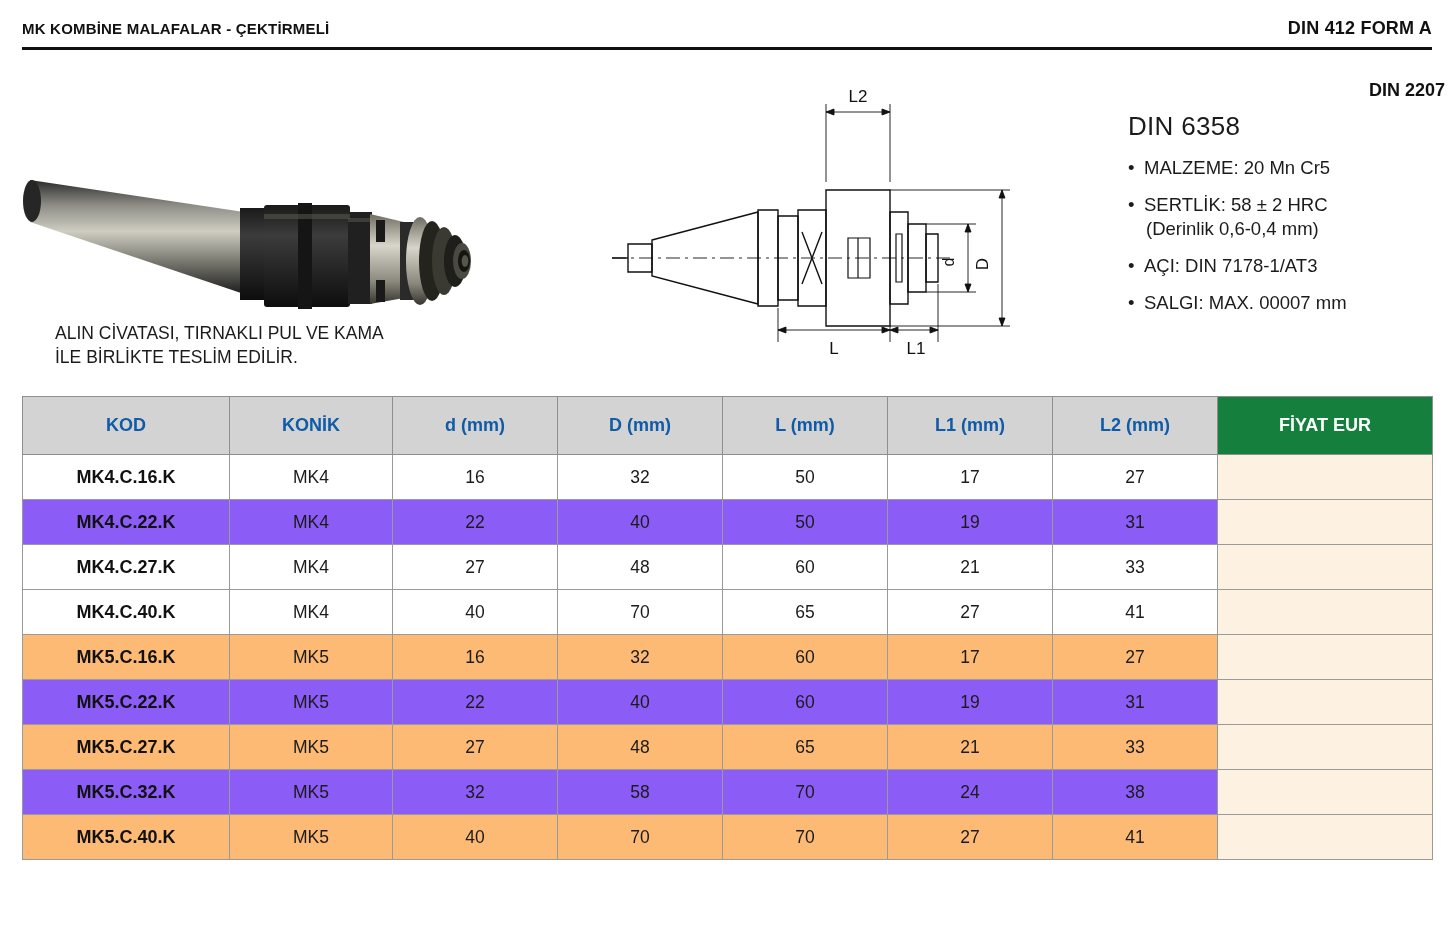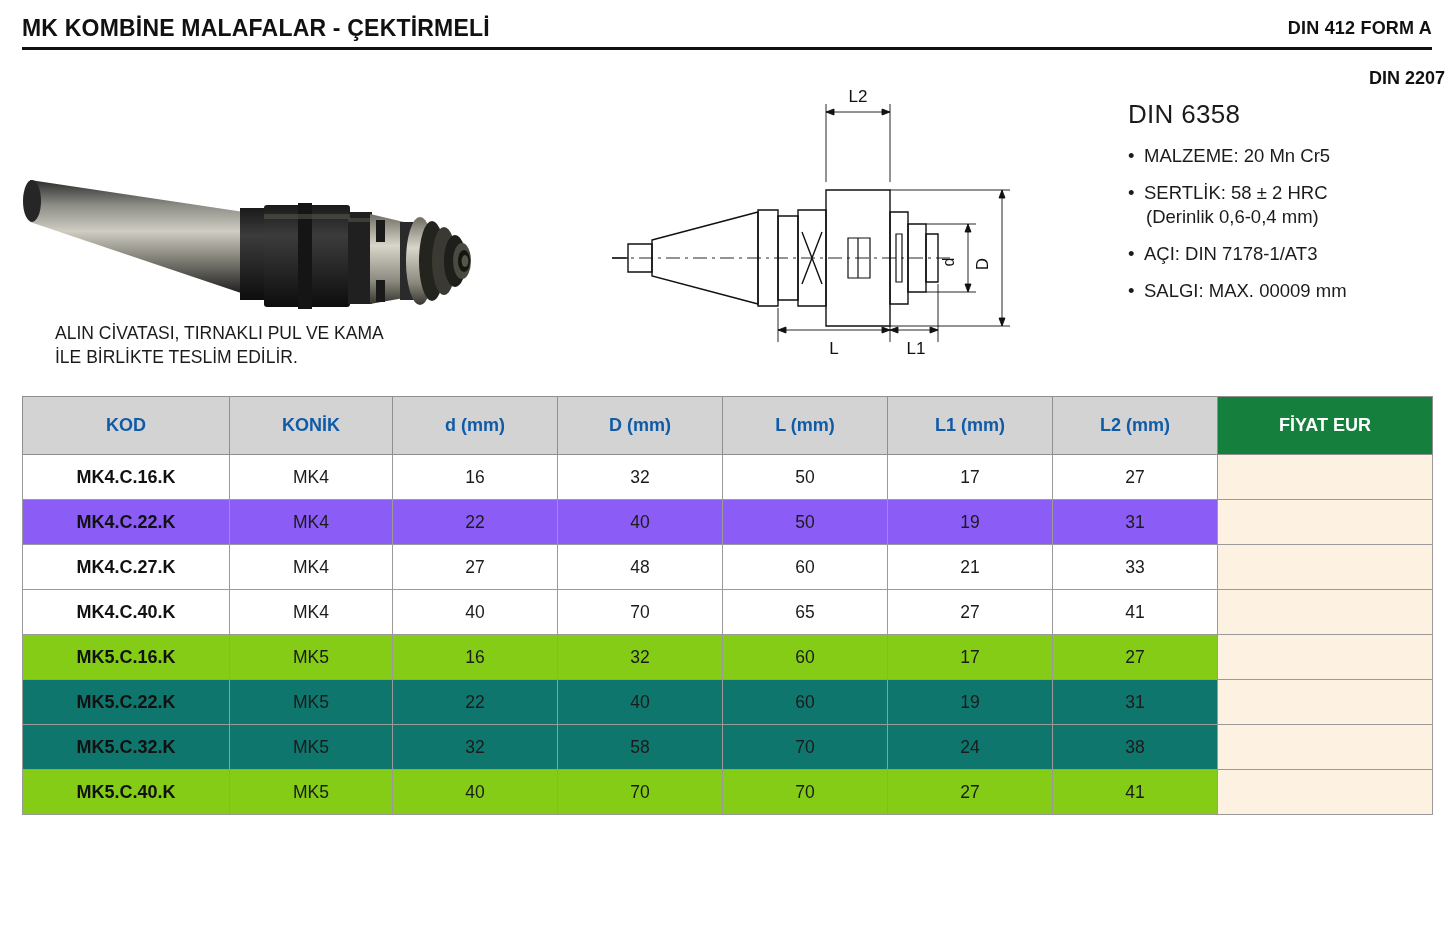"MK KOMBİNE MALAFALAR - ÇEKTİRMELİ" .header-title { font-size: 23px -> 15px }
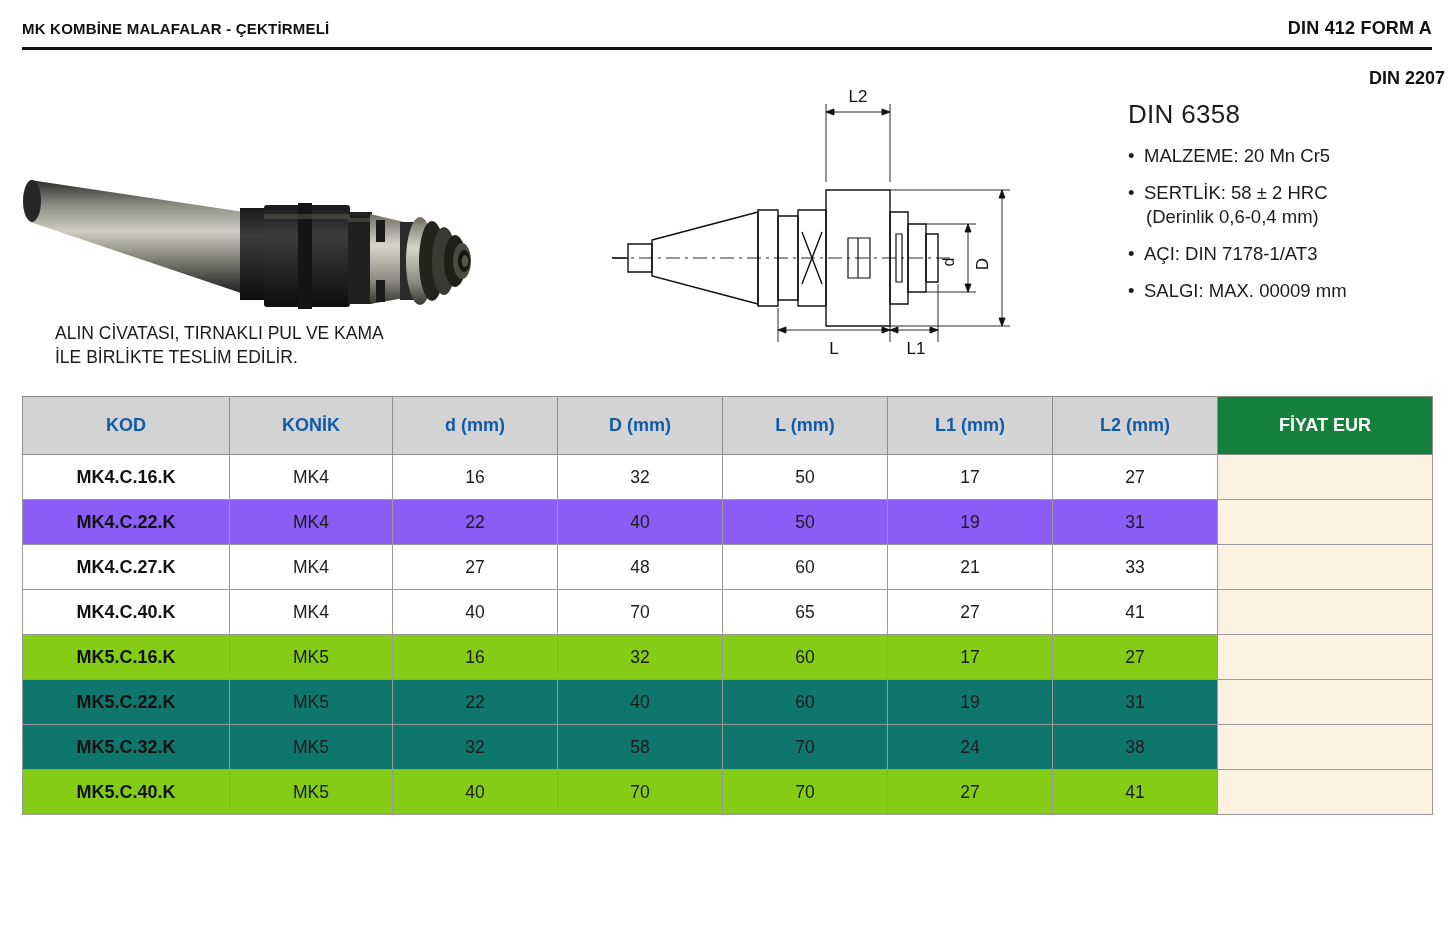"DIN 2207" .specs { top: 68px -> 80px }
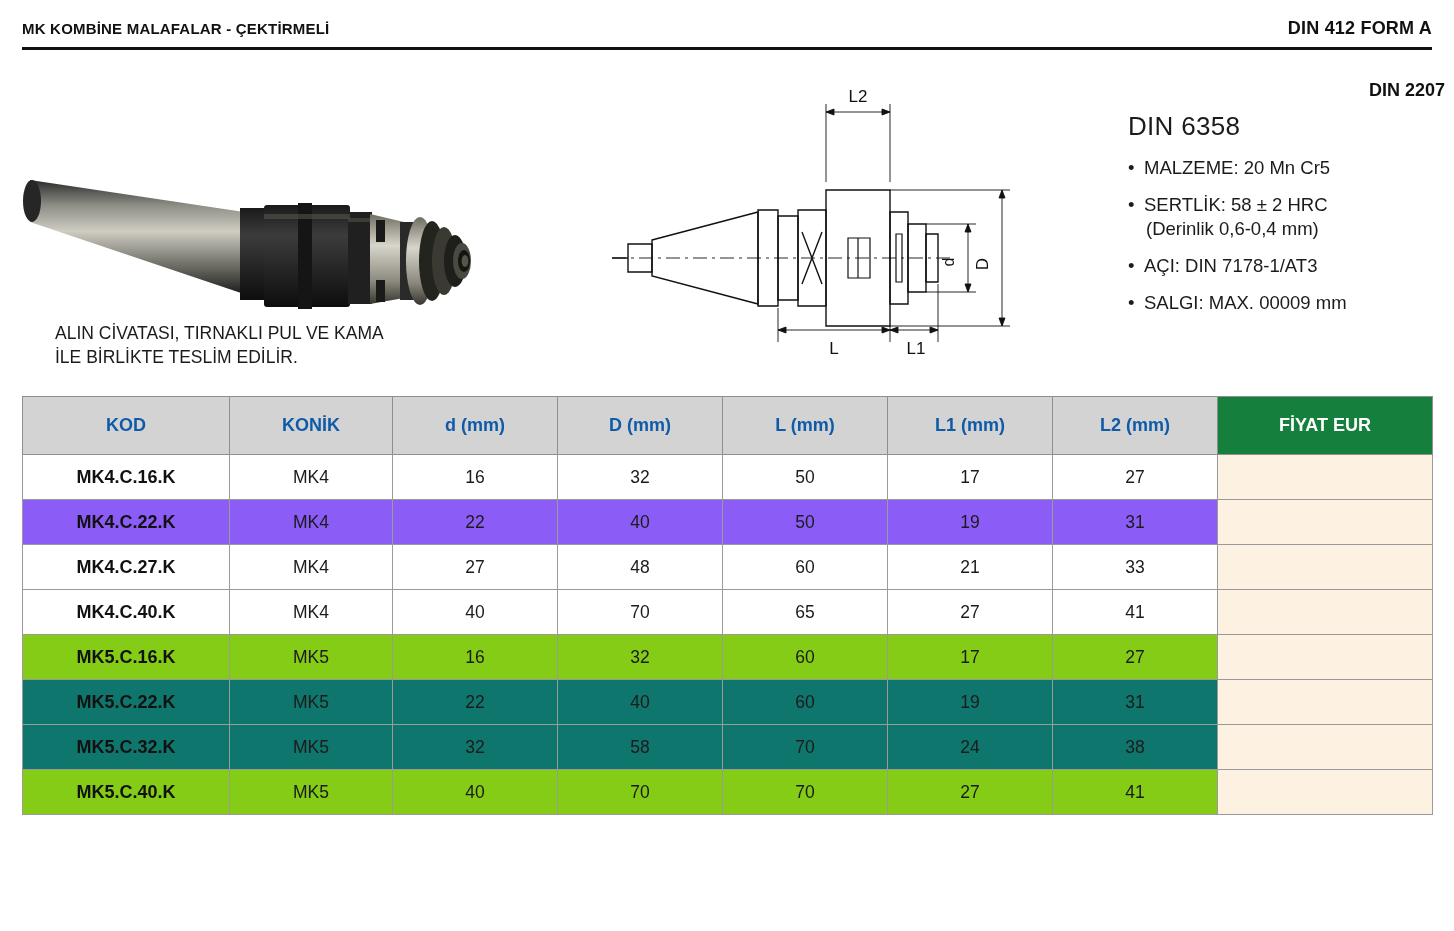"SALGI: MAX. 00009 mm" span { text: 00009 -> 00007 }
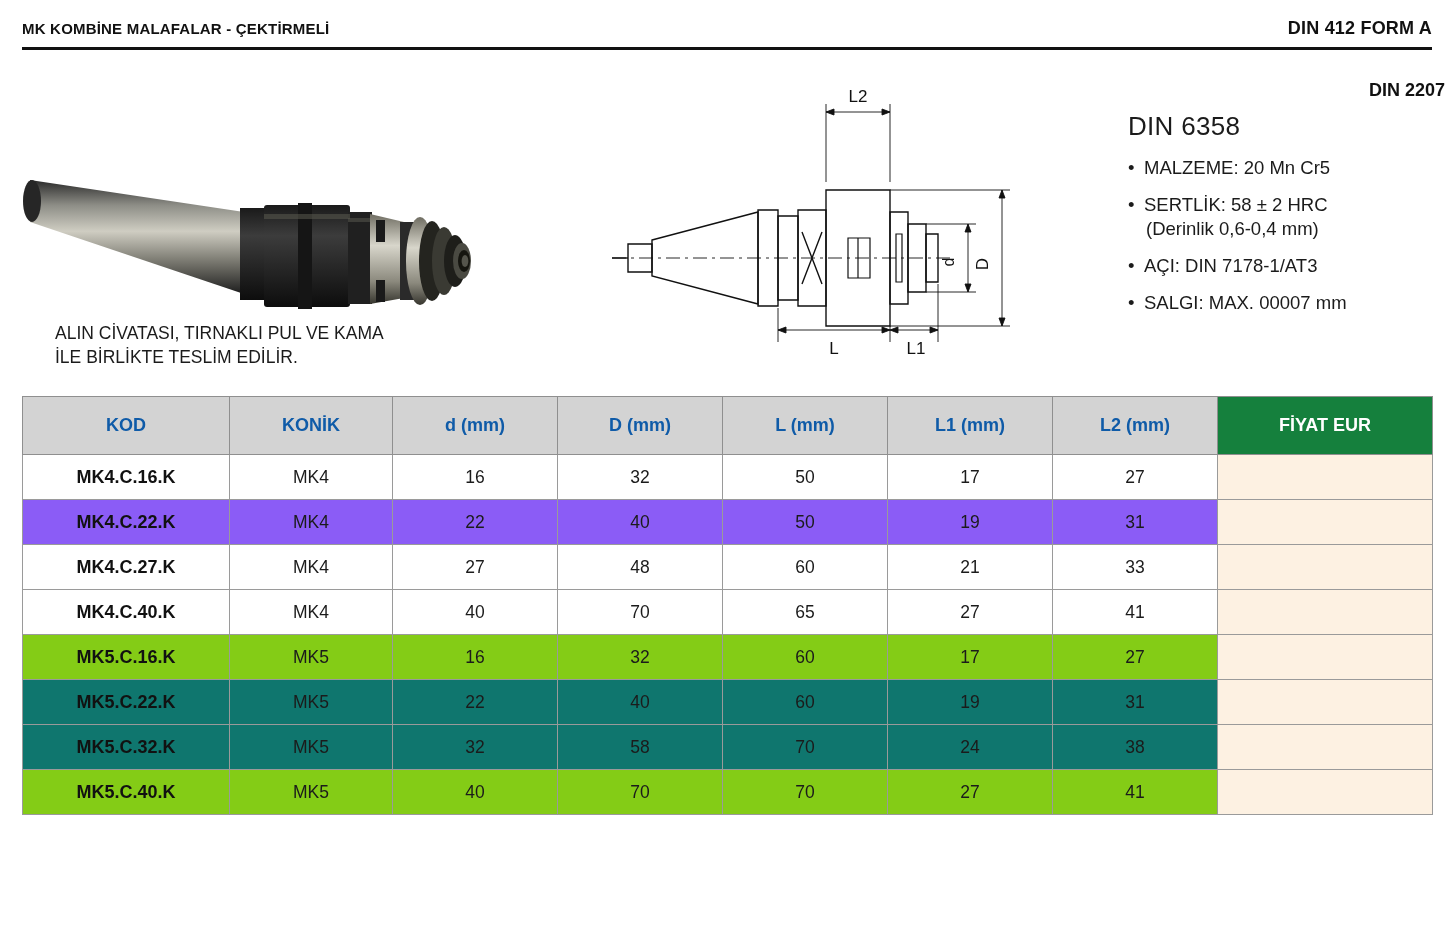"MK5.C.16.K" tr.tan-b td { background: #84cc16 -> #fdba74 }
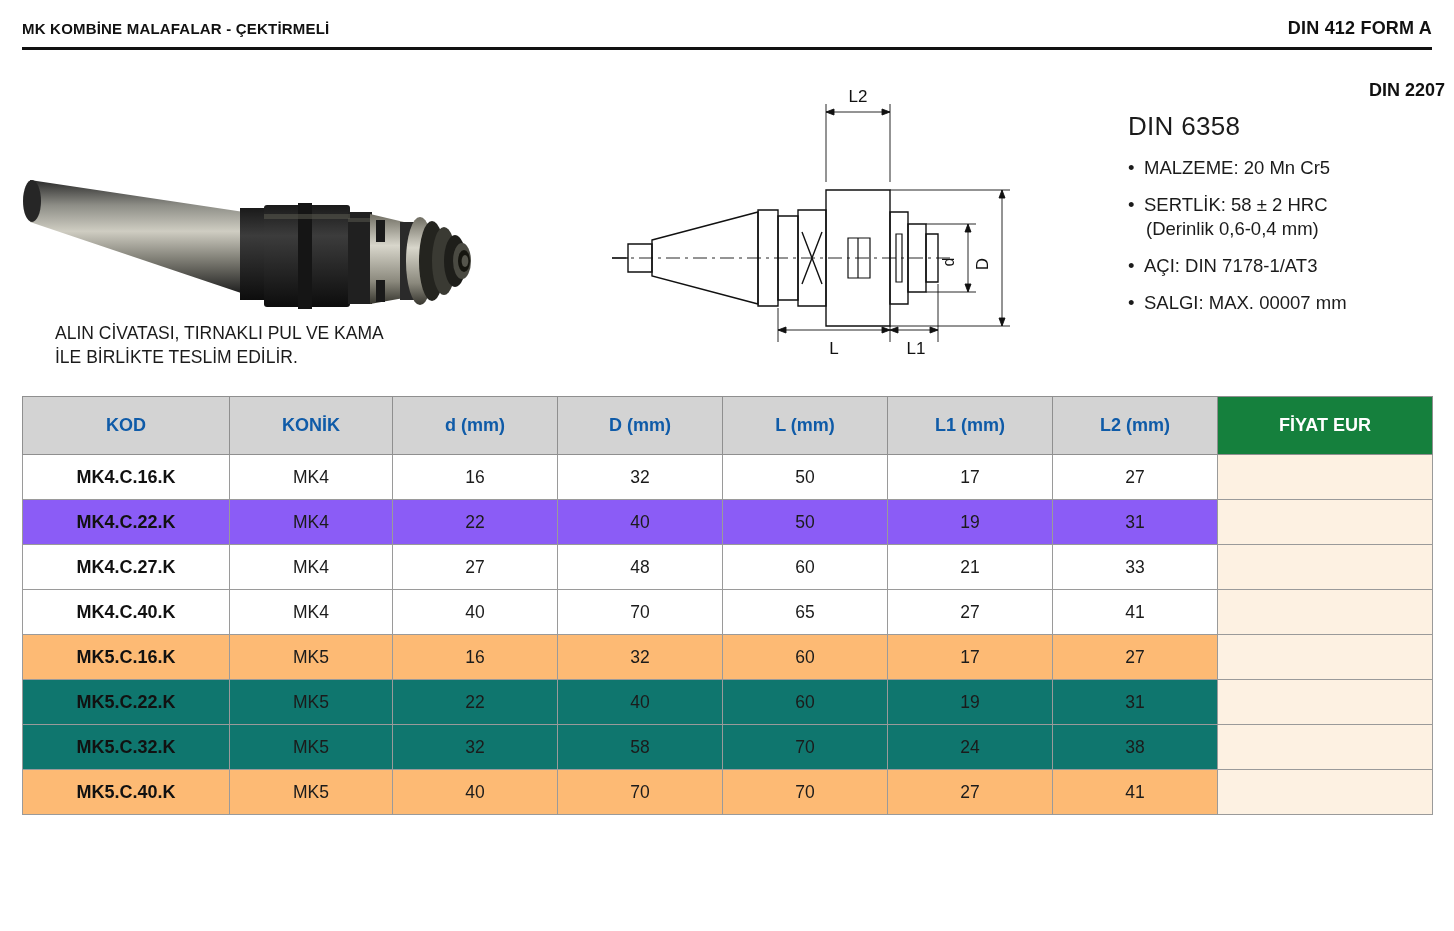"MK5.C.22.K" tr.tan-a td { background: #0f766e -> #8b5cf6 }
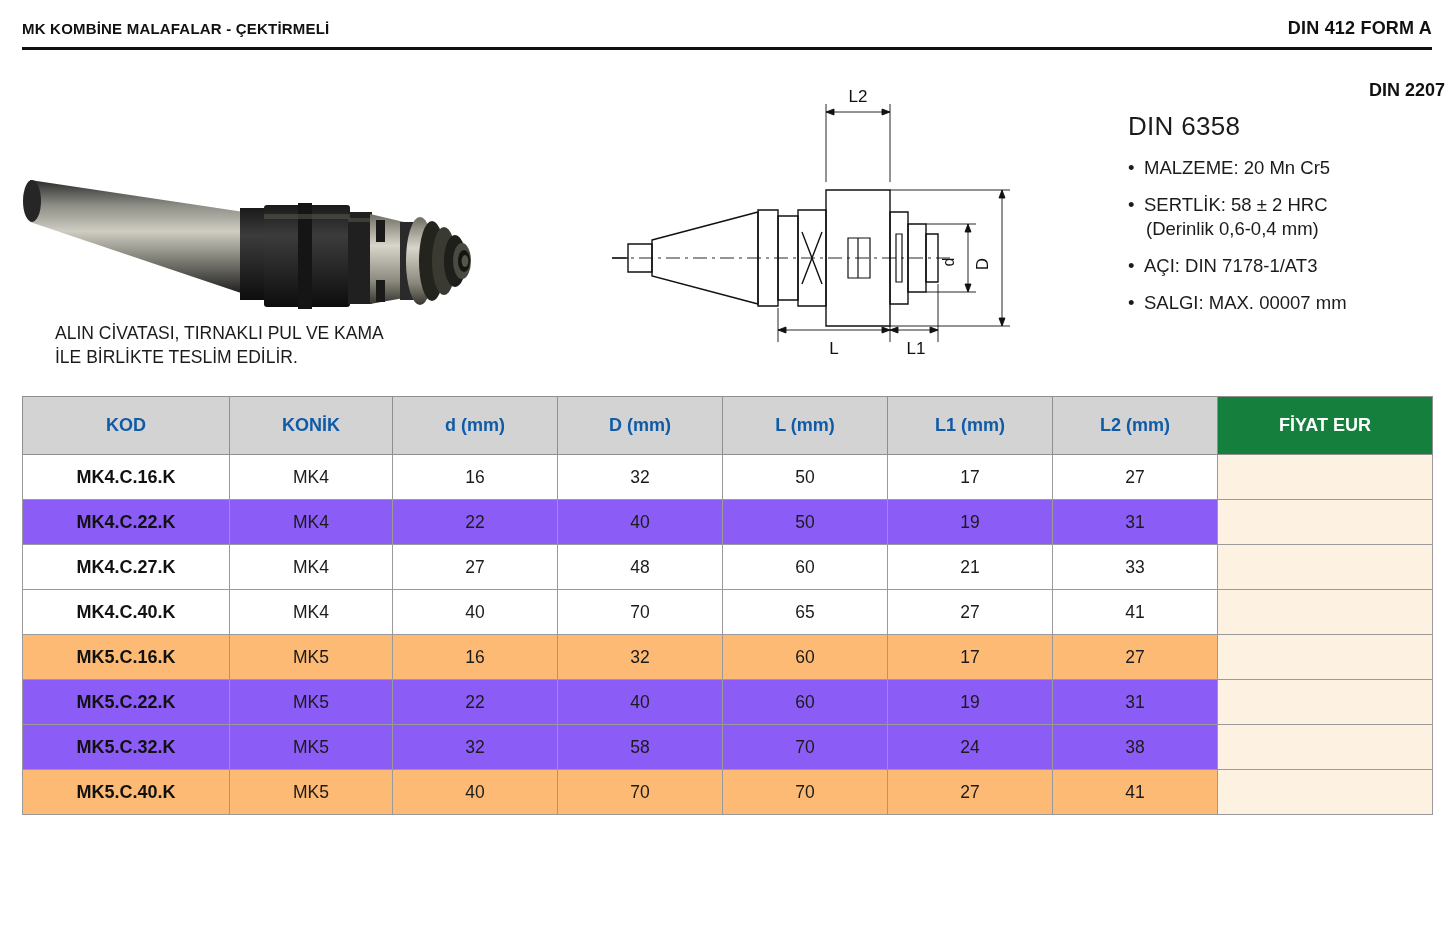"MK5.C.27.K" tr.tan-b { html: none -> <tr> <td>MK5.C.27.K</td> <td>MK5</td> <td>27</td> <td>48</td> <td>65</td> <td>21</td> <td>33</td> <td></td> </tr> }
